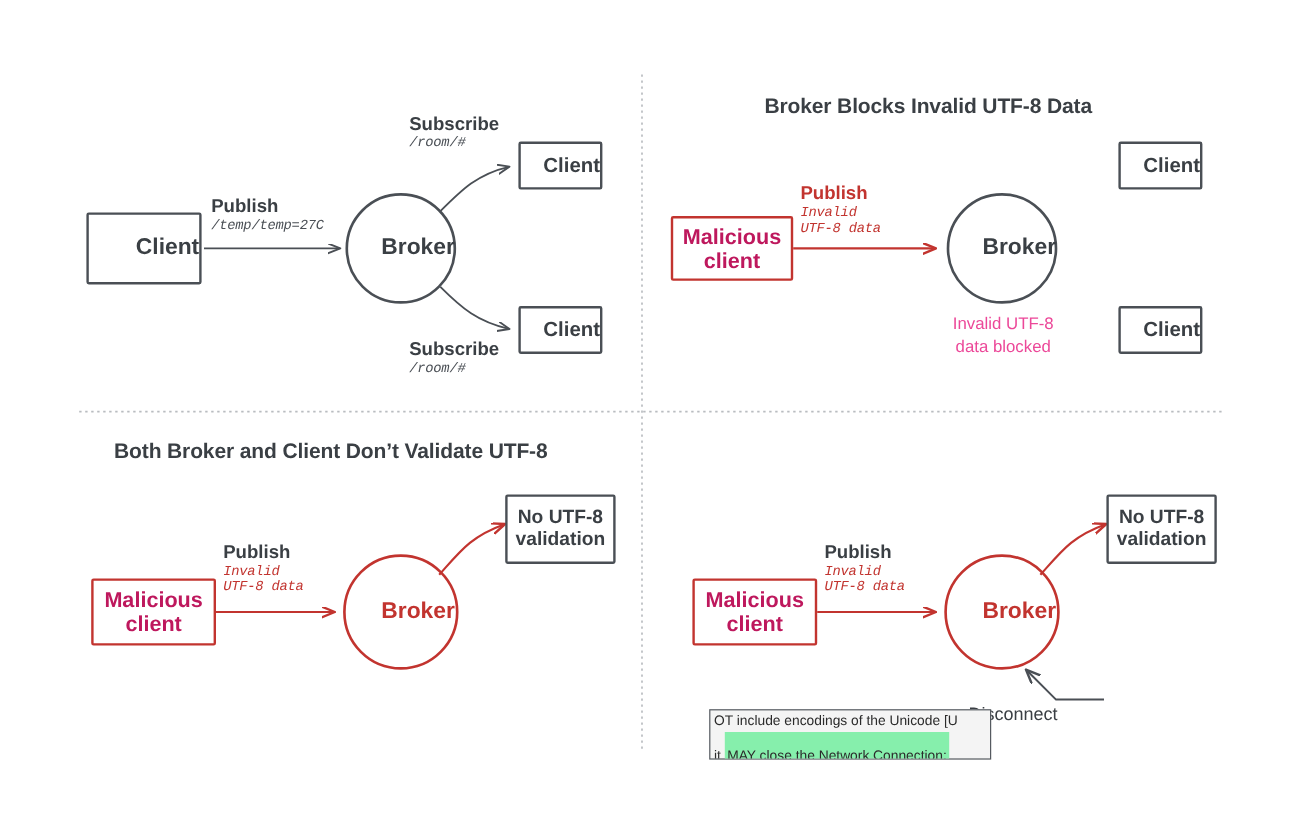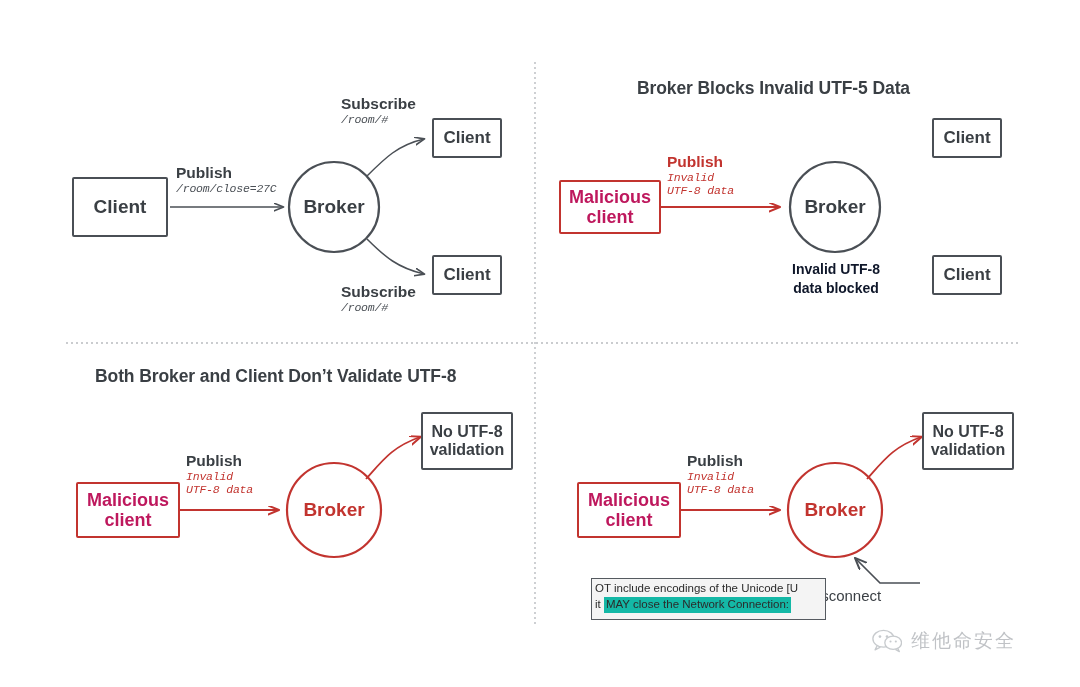"Broker Blocks Invalid UTF-5 Data" div.quad-title { text: UTF-5 -> UTF-8 }
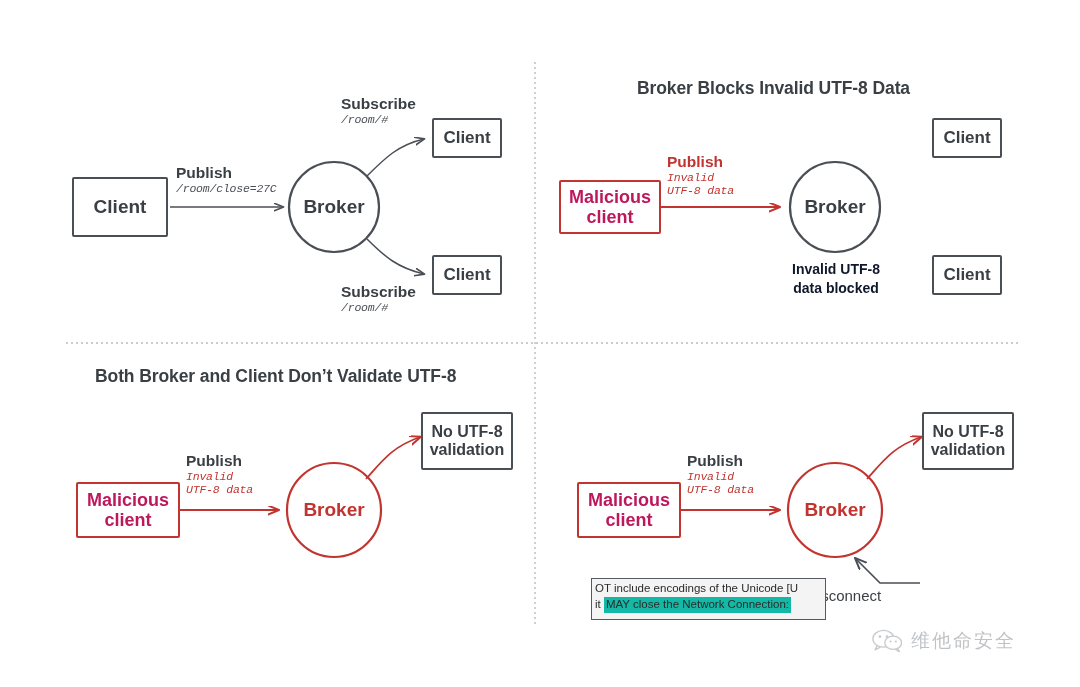"Client" .node { justify-content: center -> flex-end }
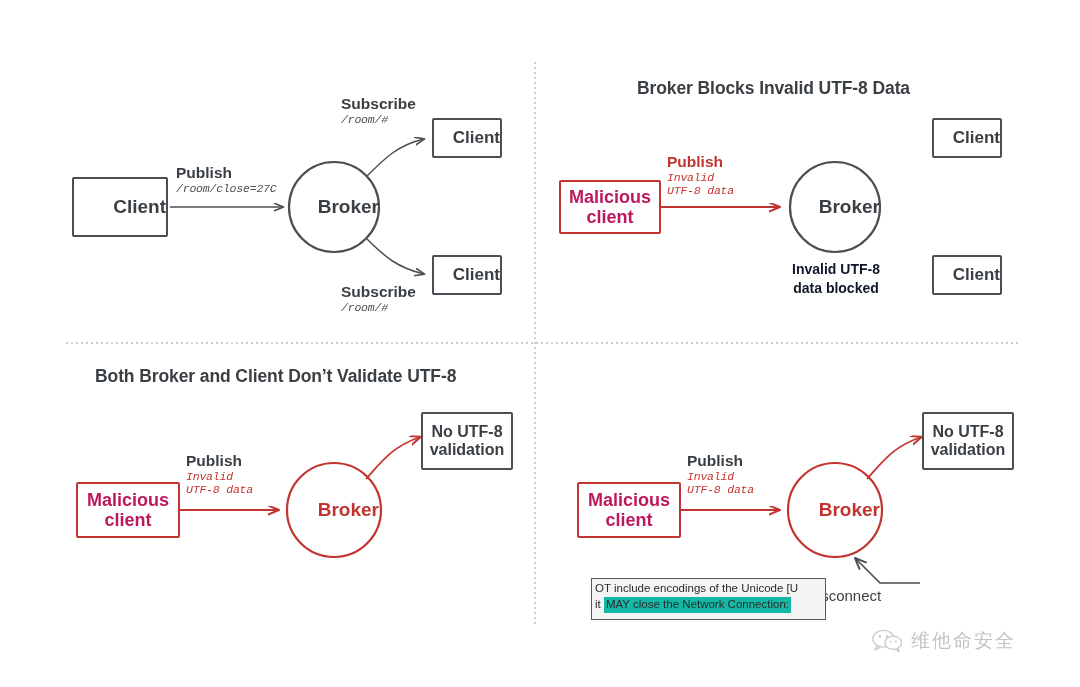"/room/close=27C" span.mono { text: /room/close -> /temp/temp }
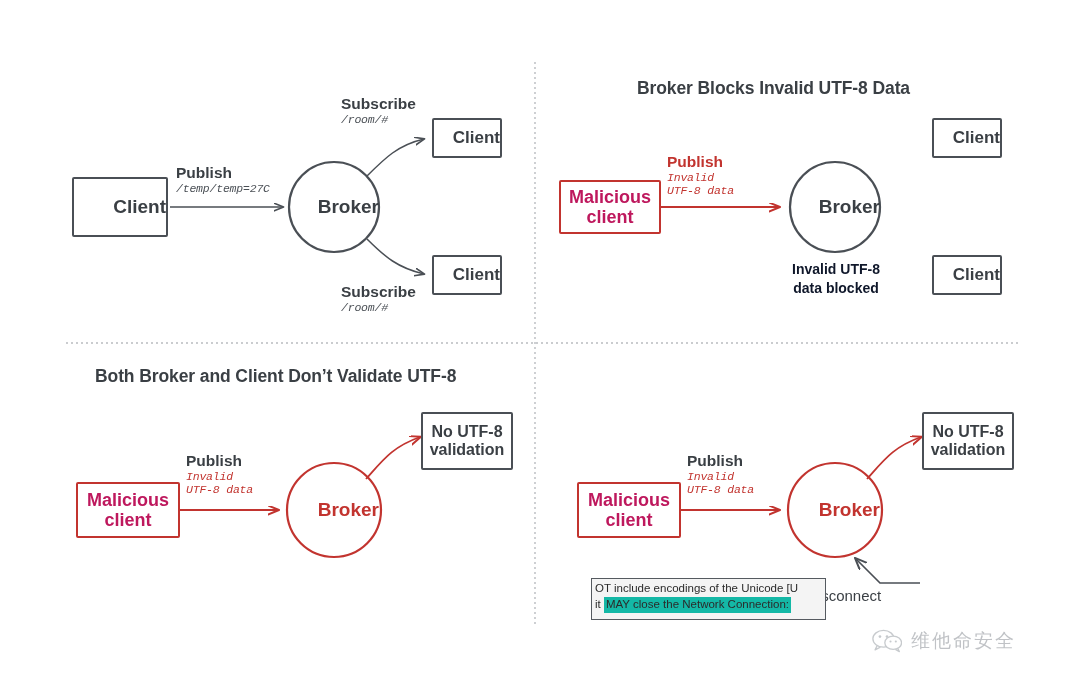"Invalid UTF-8 data blocked" .plain { color: #0f172a -> #ec4899; font-weight: bold -> normal }
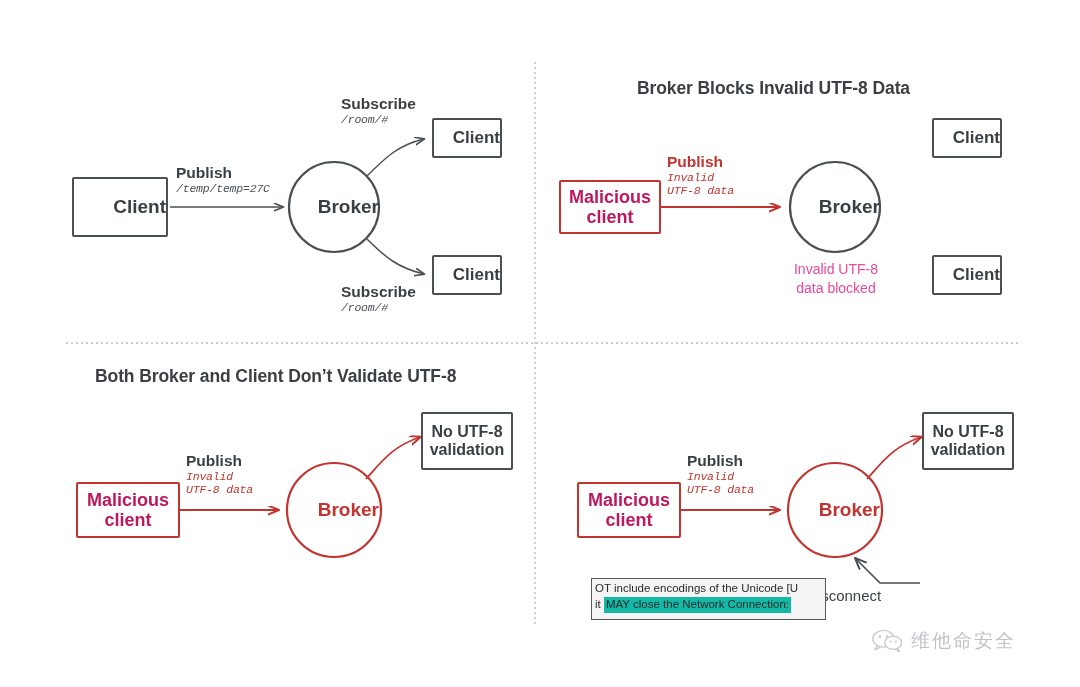"OT include encodings of the" .snippet { margin-top: none -> 13px }
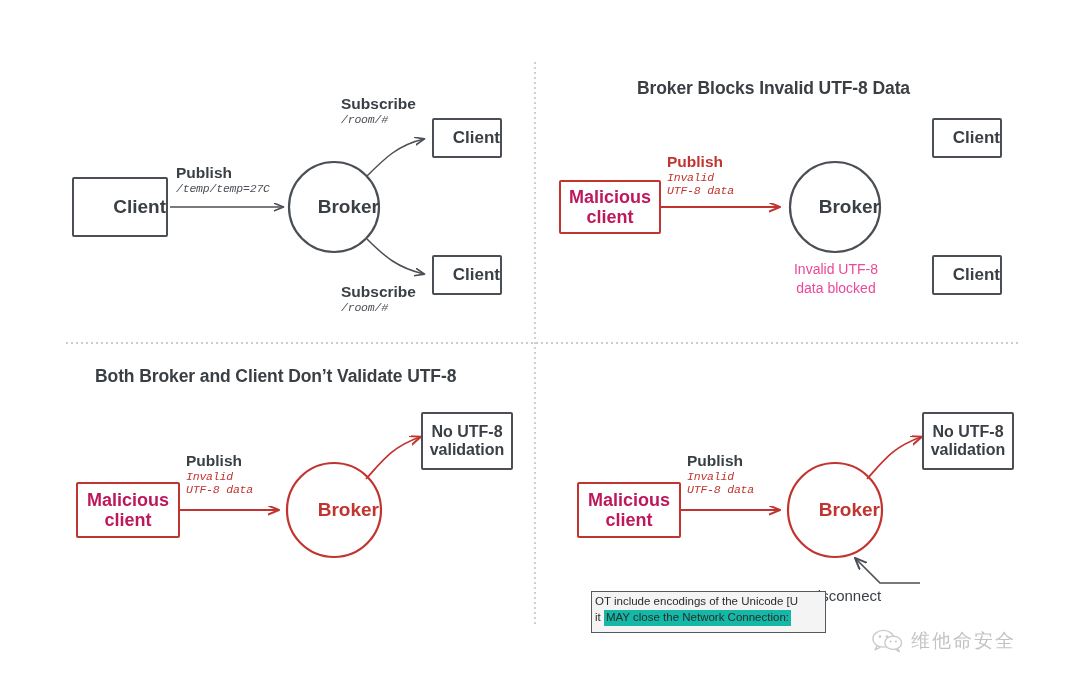"MAY close the Network Connection:" .snippet .hl { background: #14b8a6 -> #86efac; padding: 0 2px -> 13px 2px }
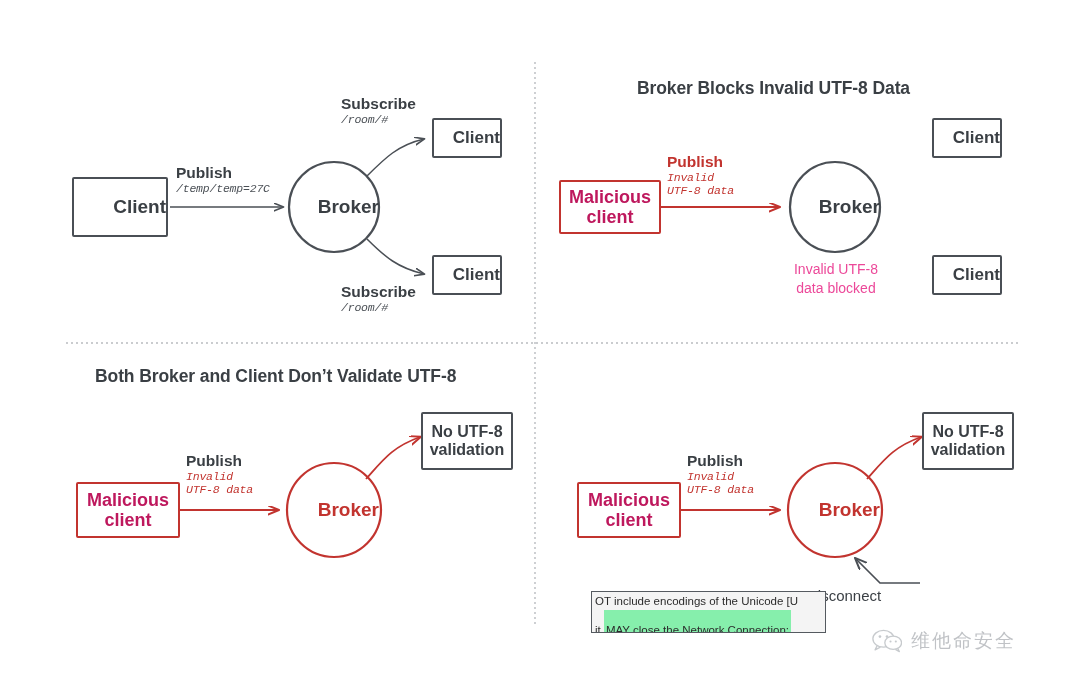"维他命安全" div.watermark { html: <div> <span> <svg> <ellipse></ellipse> <path></path> <circle></circle> <circle></circle> <ellipse></ellipse> <path></path> <circle></circle> <circle></circle> </svg> </span> <span>维他命安全</span> </div> -> none }
